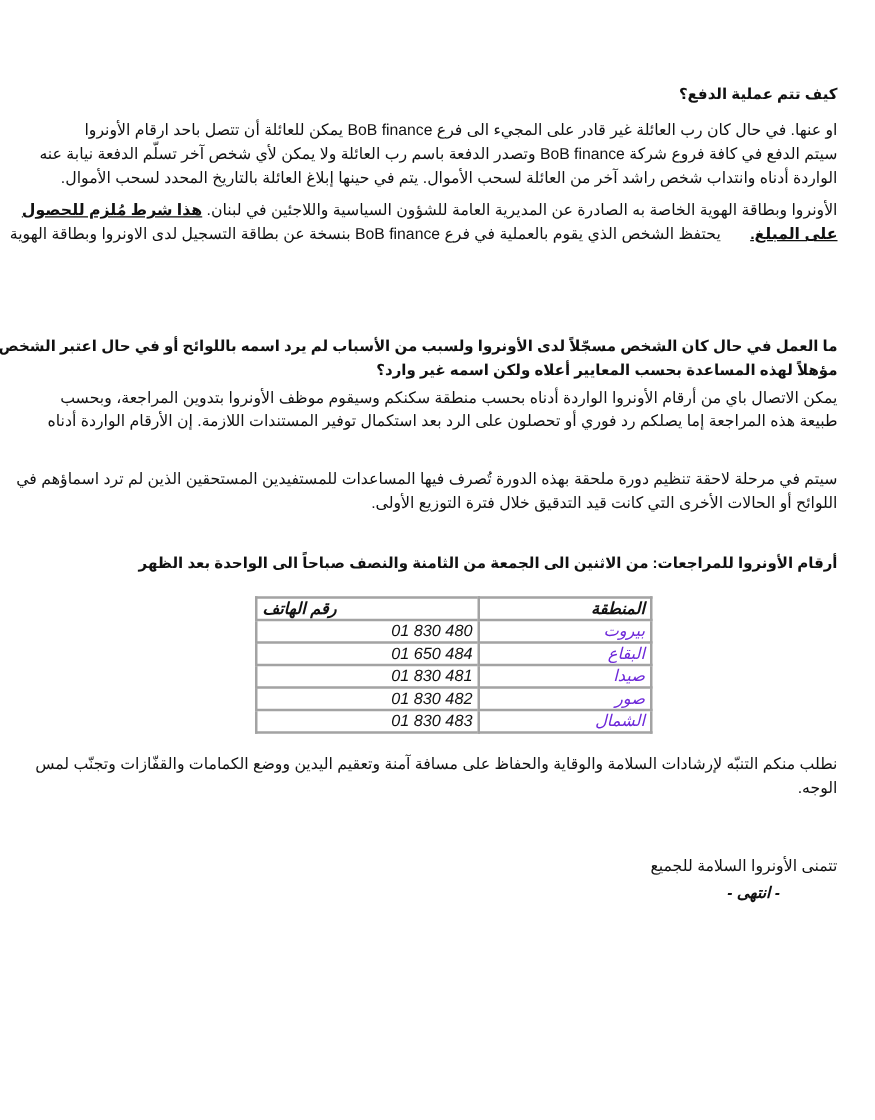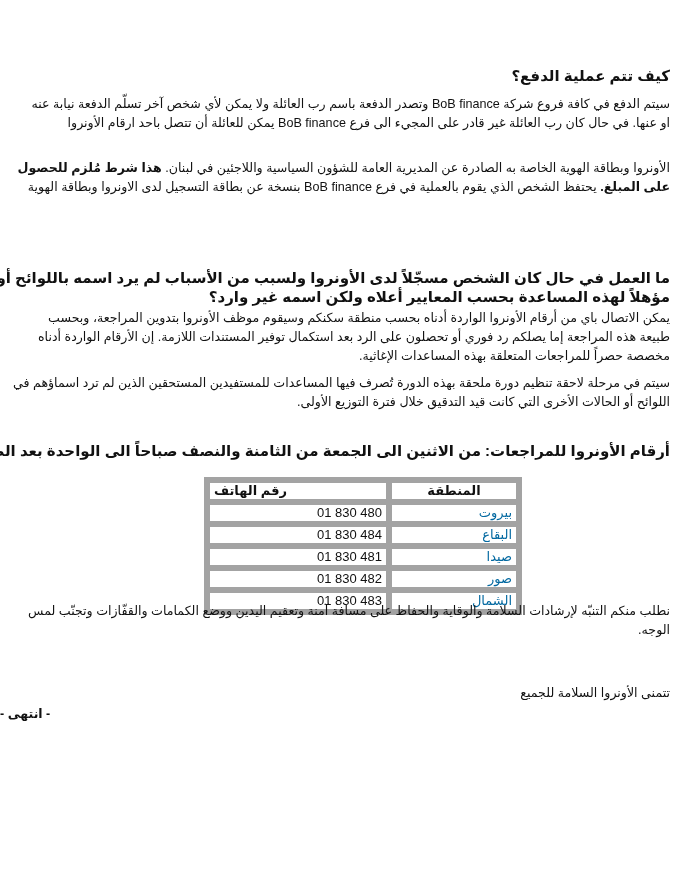"كيف تتم عملية الدفع؟" .heading { font-size: 15px -> 12px }
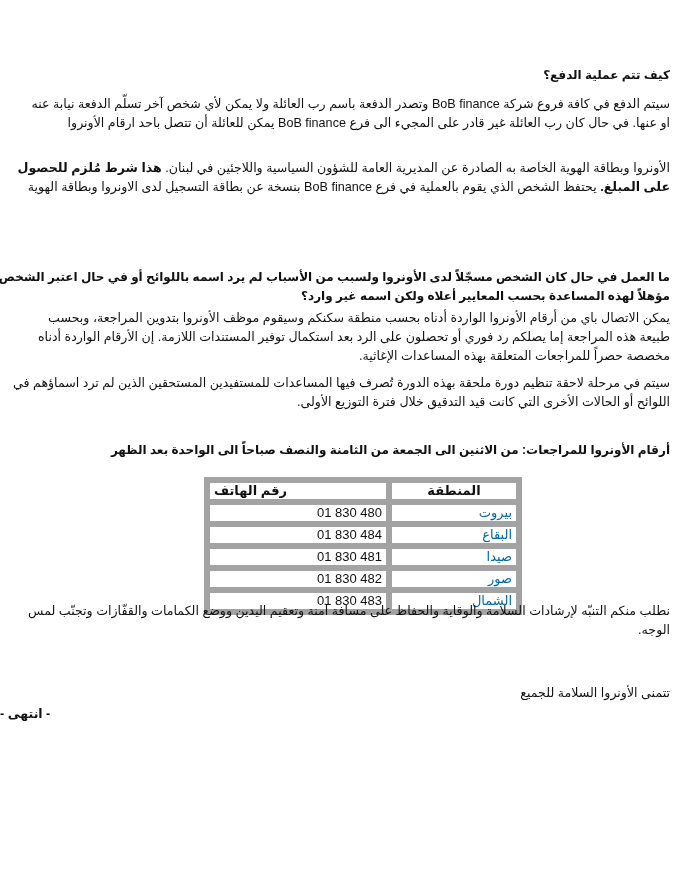"سيتم الدفع في كافة فروع" span.line { order: before "او عنها. في حال كان" -> after "او عنها. في حال كان" }
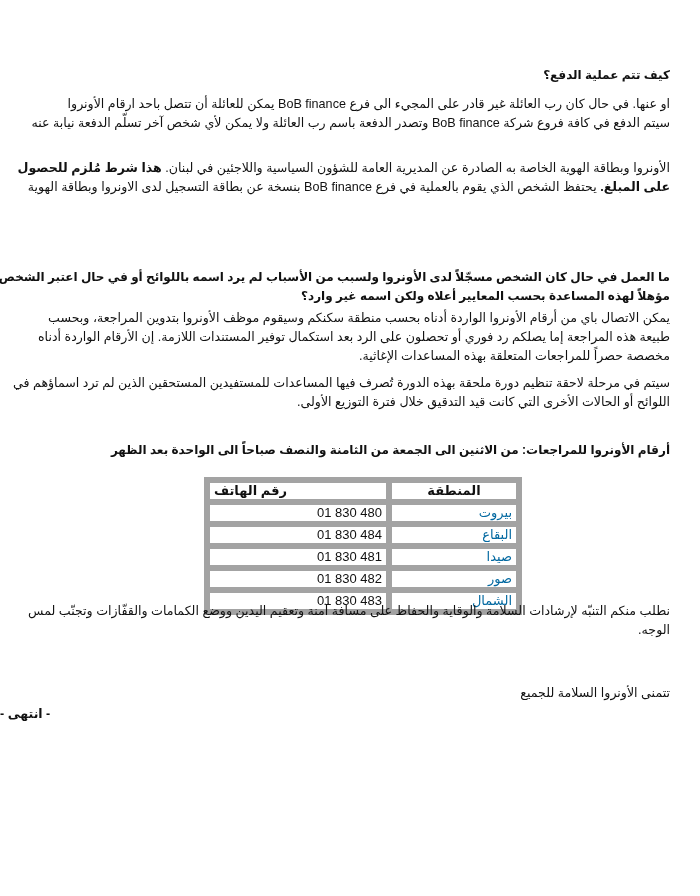"الواردة أدناه وانتداب شخص راشد" span.line { html: none -> <span>الواردة أدناه وانتداب شخص راشد آخر من العائلة لسحب الأموال. يتم في حينها إبلاغ العائلة بالتاريخ المحدد لسحب الأموال.</span> }
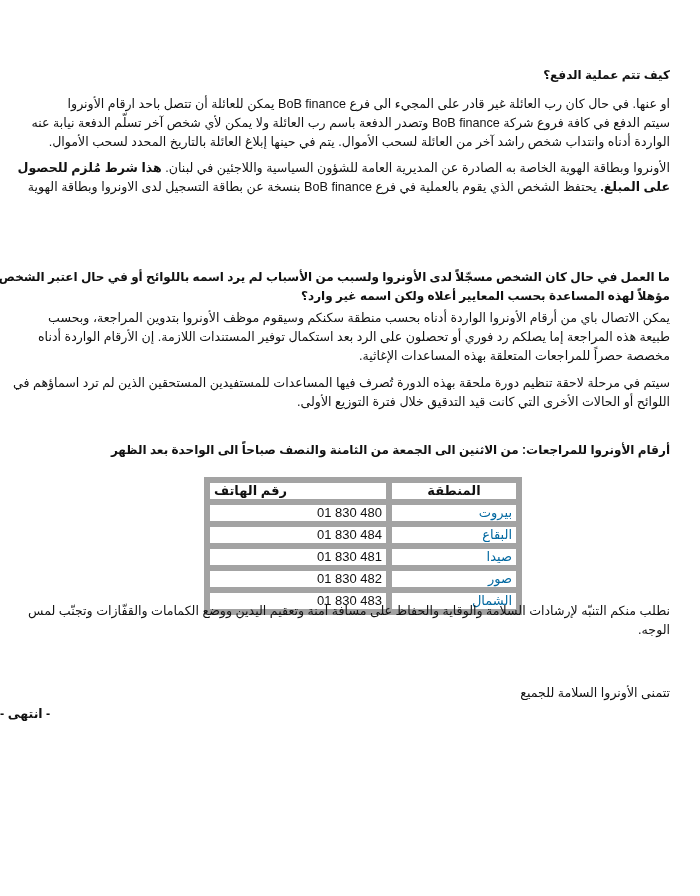"هذا شرط مُلزم للحصول" .bold-u { margin-left: none -> 20px; text-decoration: none -> underline }
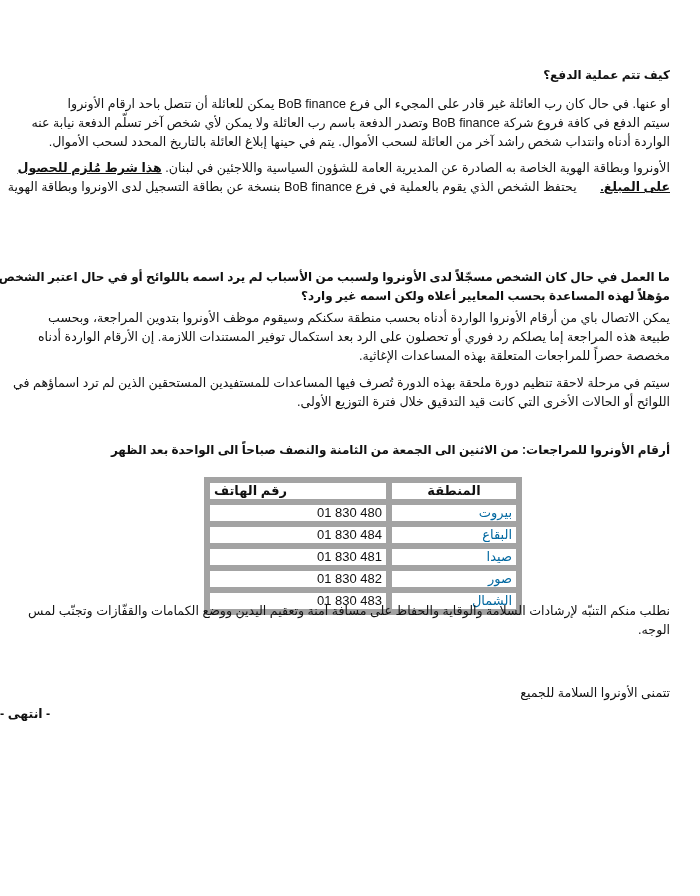"مخصصة حصراً للمراجعات المتعلقة بهذه" span.line { html: <span>مخصصة حصراً للمراجعات المتعلقة بهذه المساعدات الإغاثية.</span> -> none }
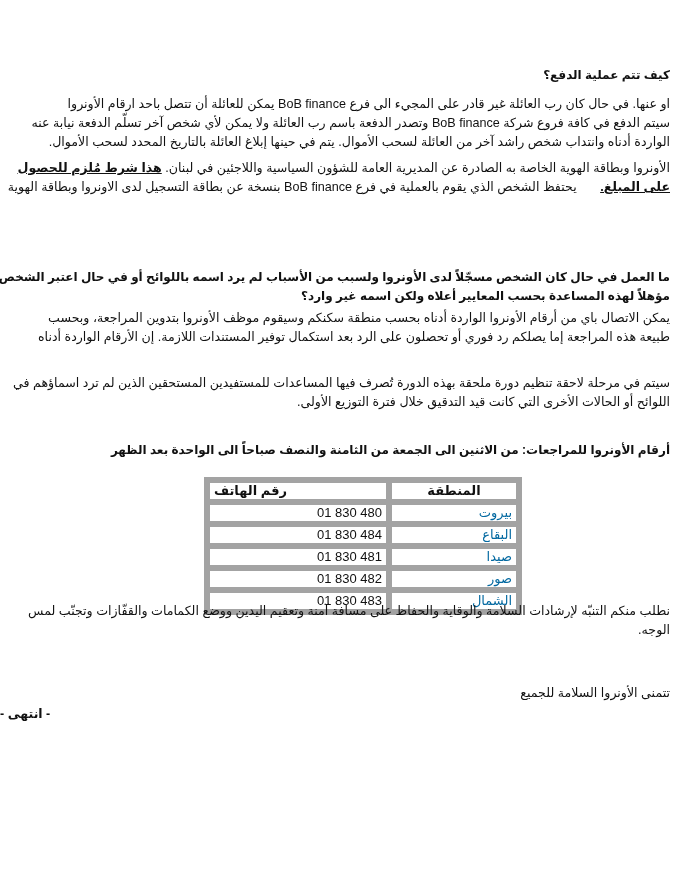"رقم الهاتف" .phone-table td, .phone-table th { border: 6px solid #a3a3a3 -> 2px solid #a3a3a3; font-style: none -> italic }
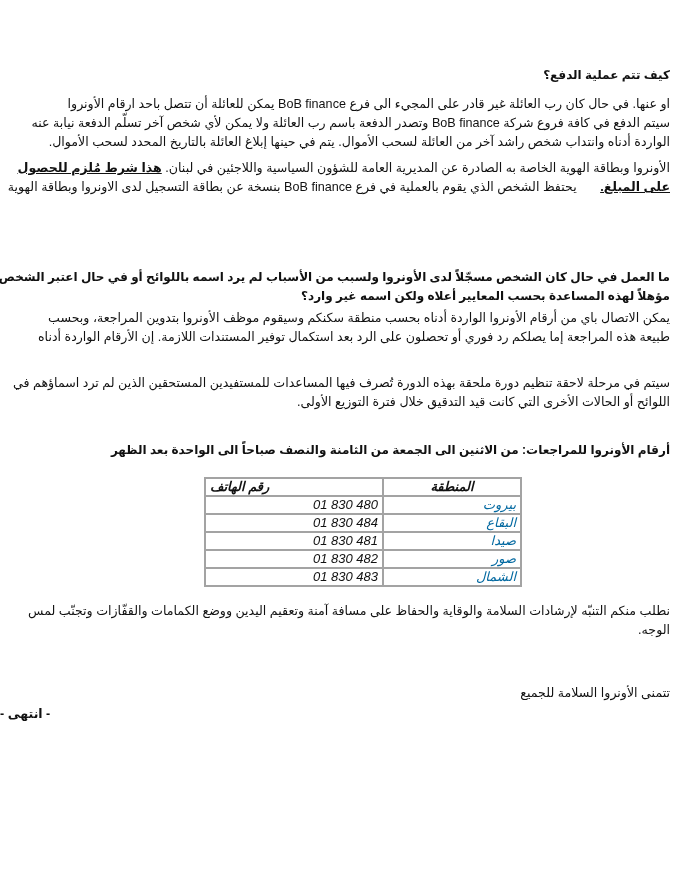"المنطقة" .phone-table th { text-align: none -> right }
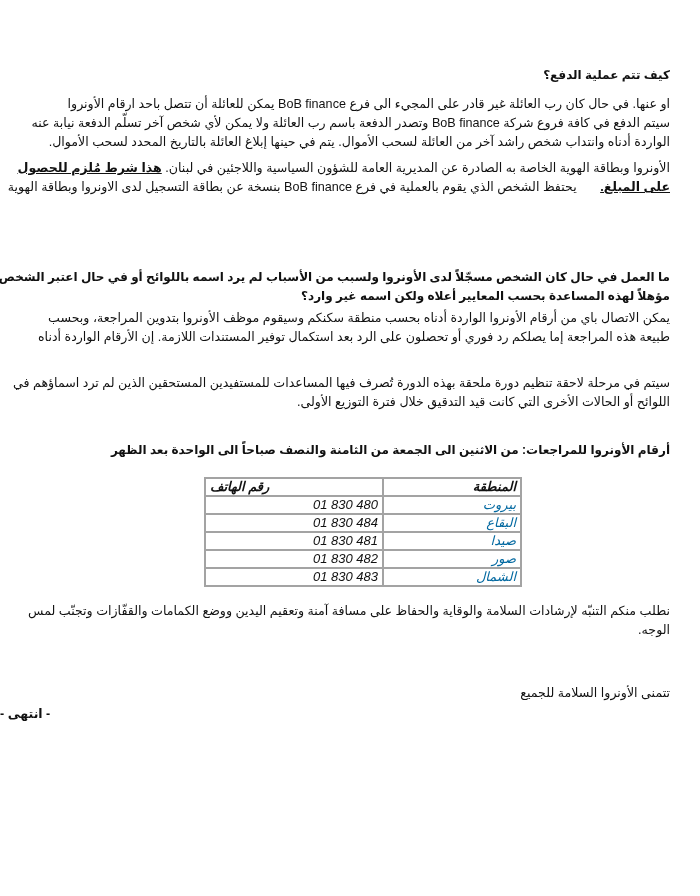"بيروت" .phone-table td.col-region { color: #0369a1 -> #6d28d9 }
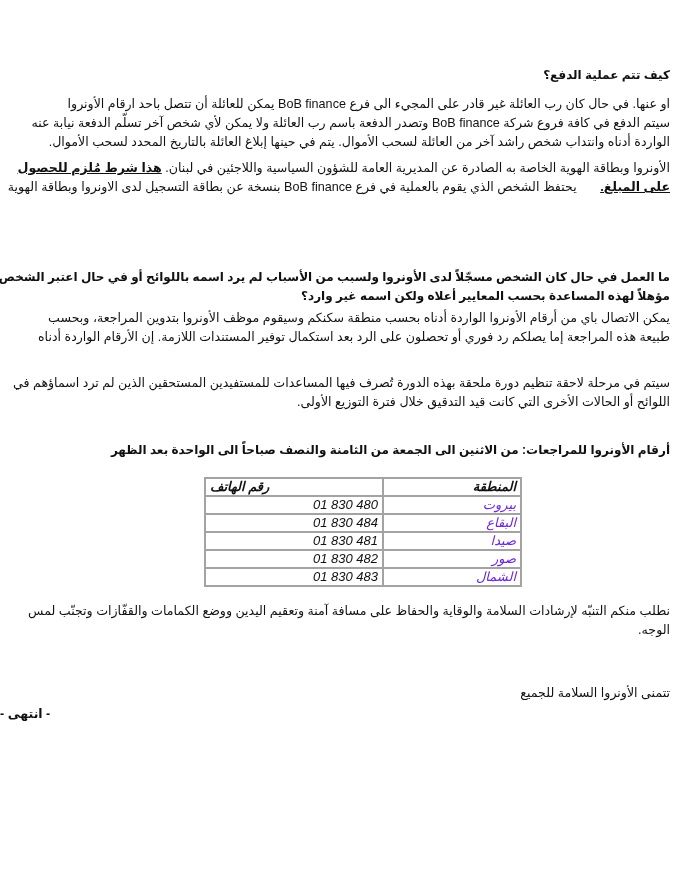"01 830 484" td.col-phone { text: 01 830 484 -> 01 650 484 }
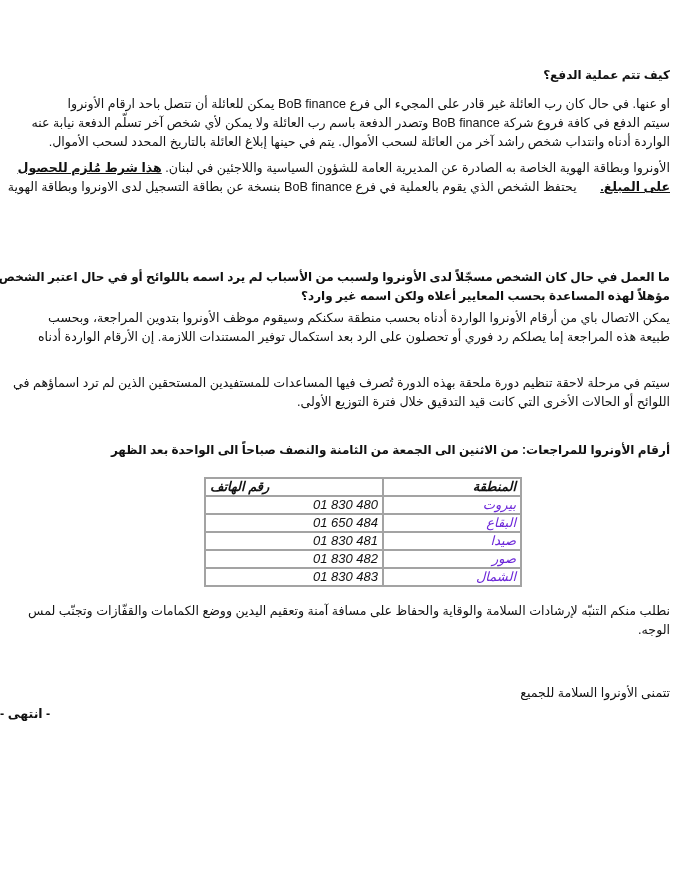"- انتهى -" .end-mark { font-style: none -> italic; text-align: left -> right }
